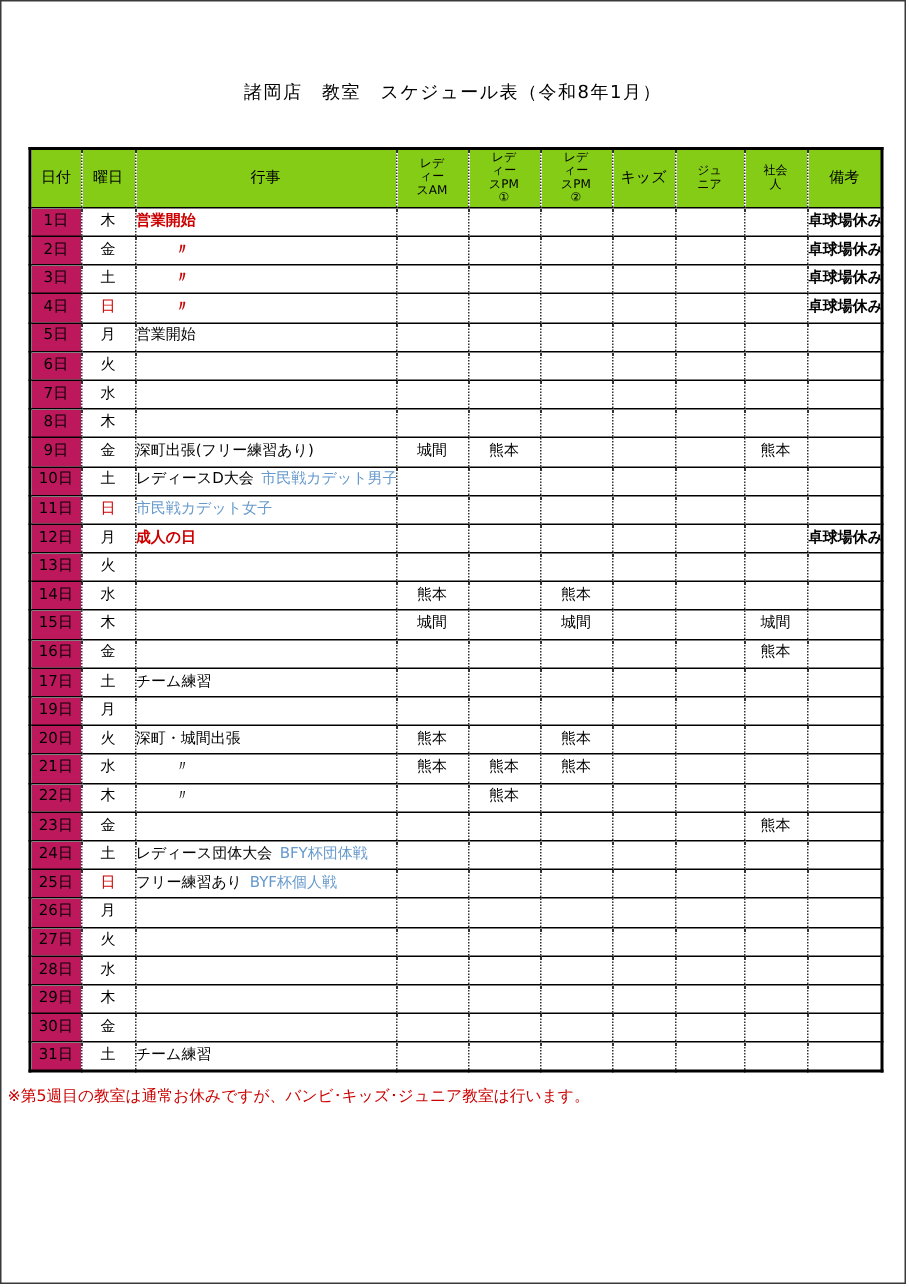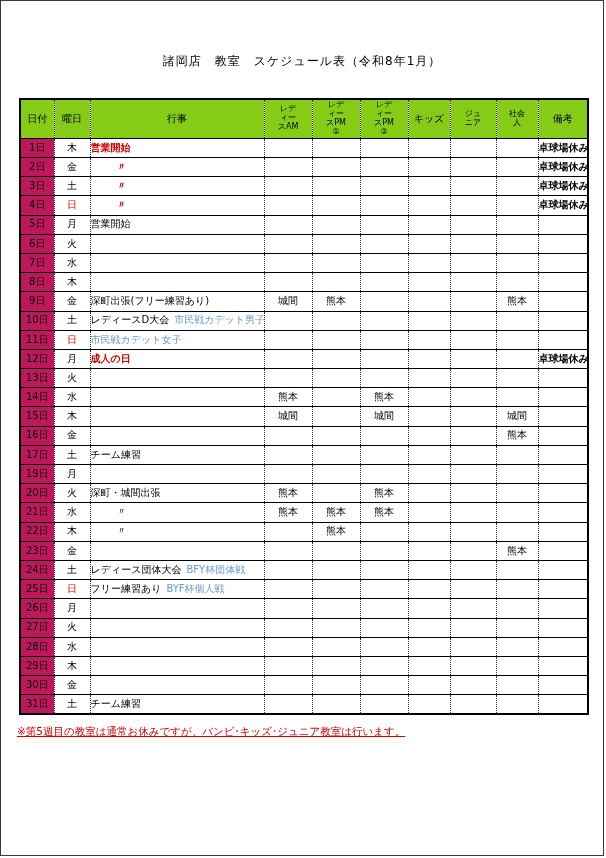"※第5週目の教室は通常お休みですが、バンビ･キッズ･ジュニア教室は行います。" #footnotes { margin: 7px 0 0 16px -> 7px 0 0 4px; text-decoration: underline -> none }
